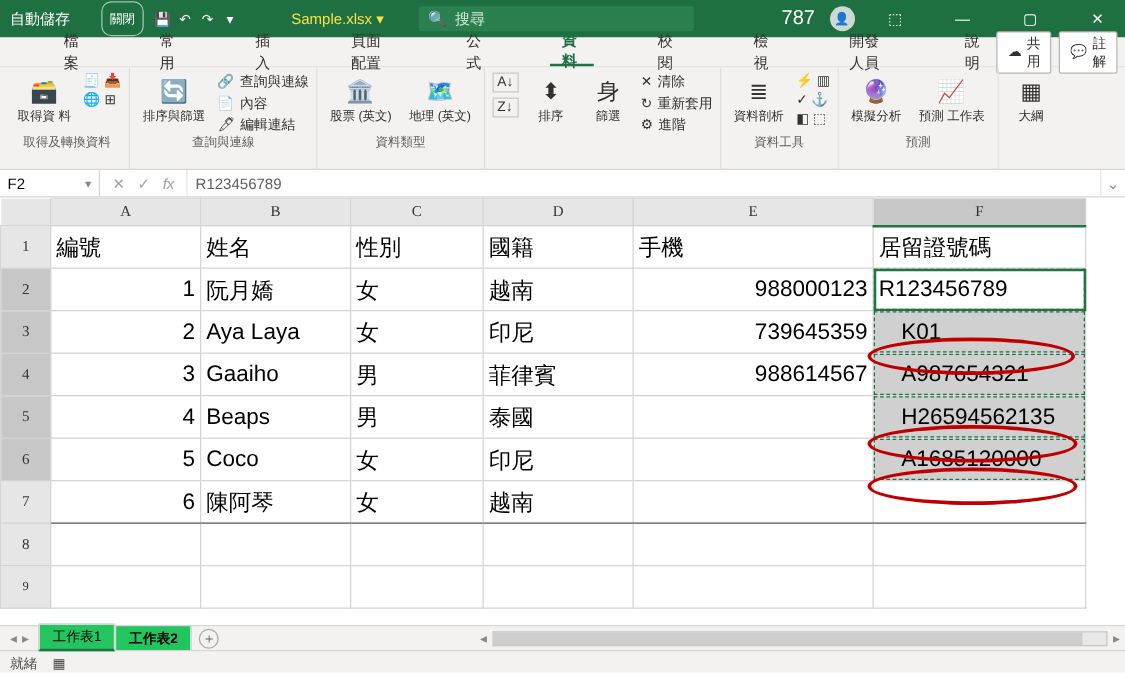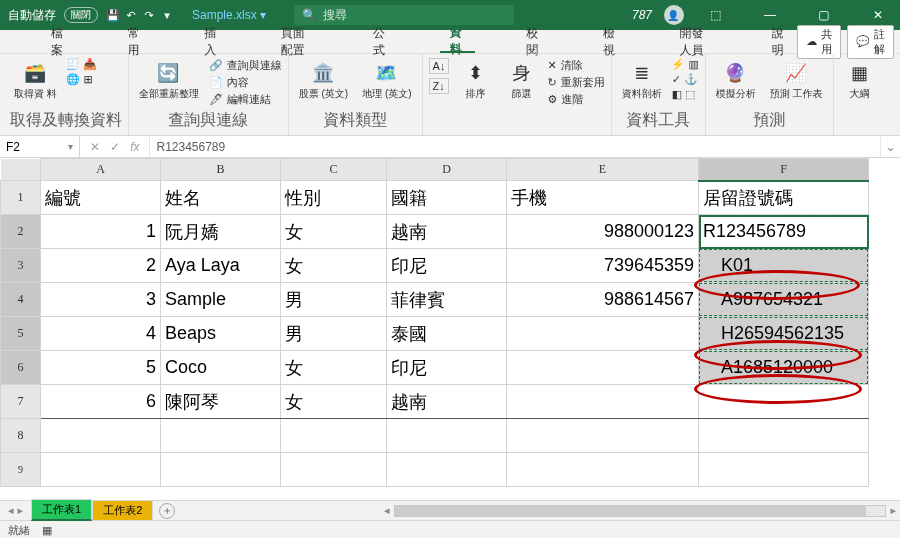"關閉" .titlebar .toggle { height: 16px -> 28px; margin-left: none -> 17px }
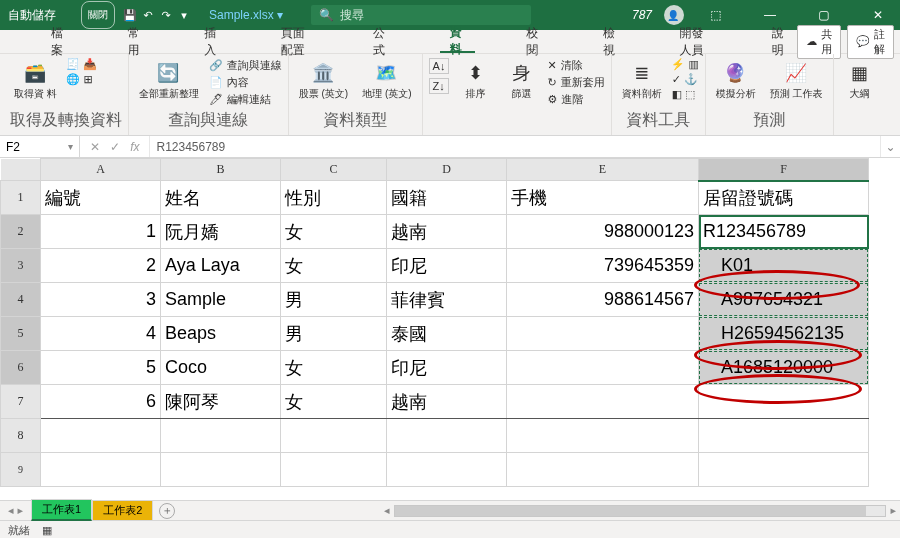"Sample.xlsx ▾" .titlebar .file { color: #7dd3fc -> #fde047; margin-left: 10px -> 34px }
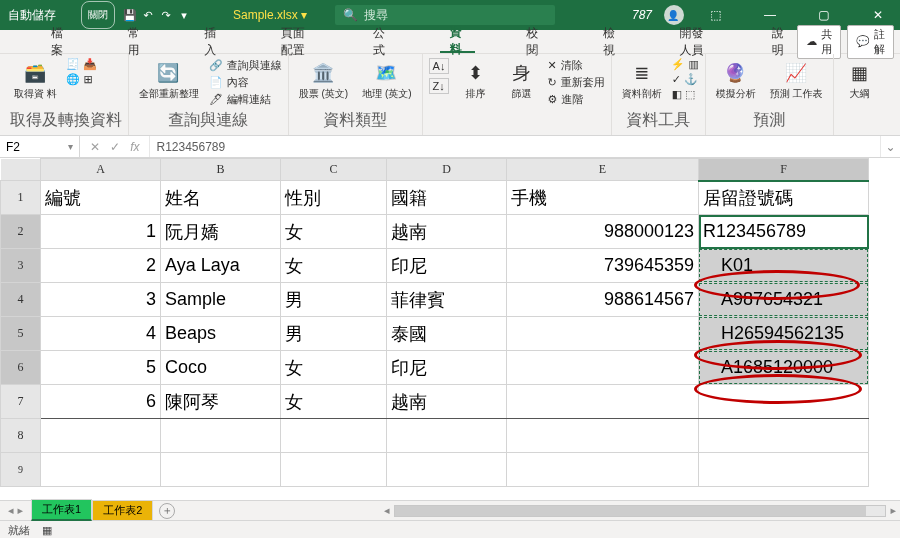"787" .titlebar .usernum { font-size: 12px -> 16px; font-style: italic -> none }
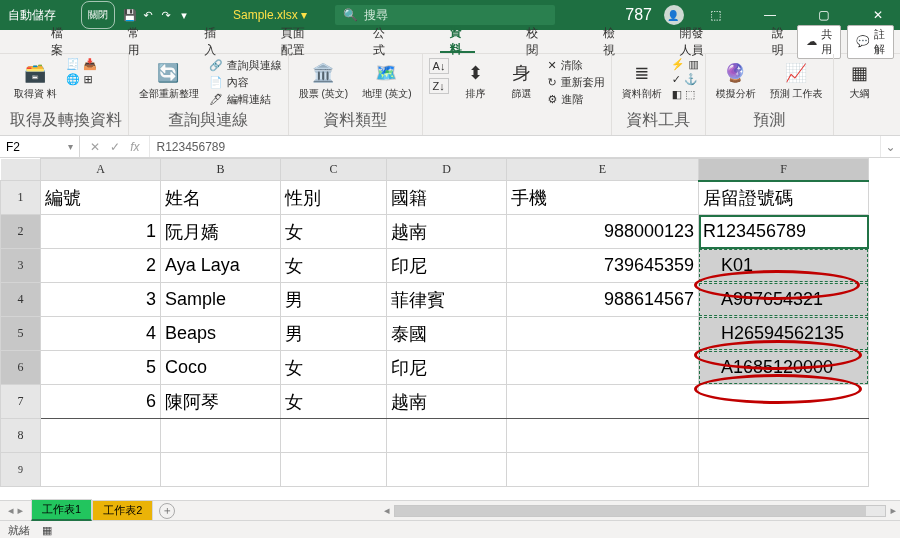"全部重新整理" small { text: 全部重新整理 -> 排序與篩選 }
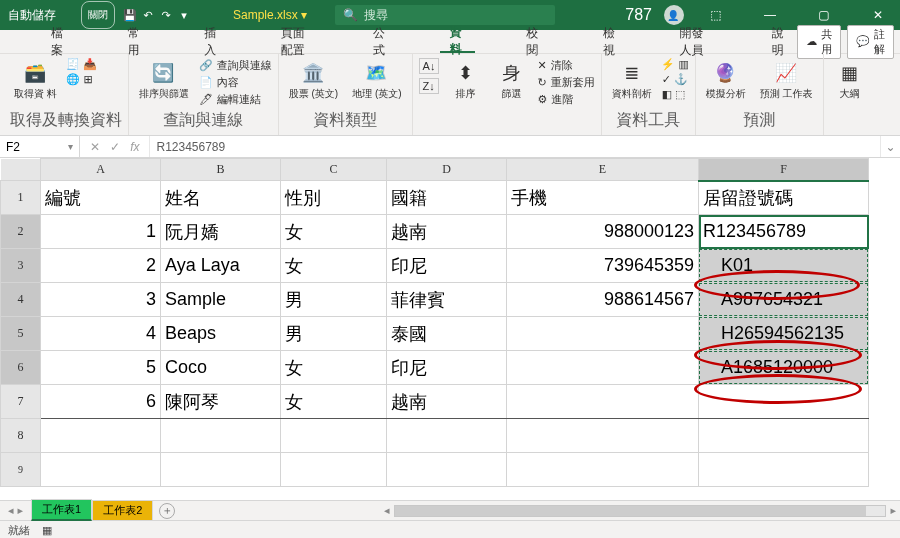"取得及轉換資料" .grp .lbl { font-size: 16px -> 10px; padding-bottom: 4px -> 14px }
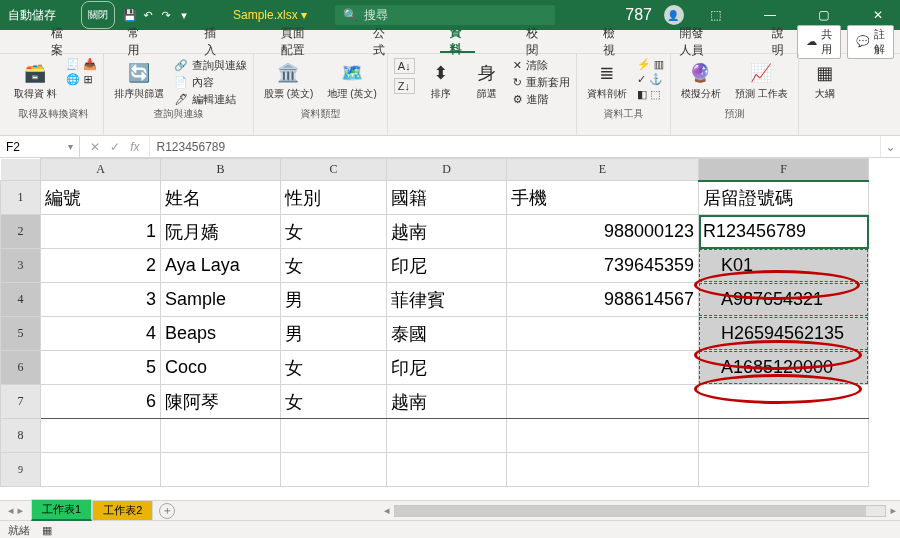"Sample" td.cell { text: Sample -> Gaaiho }
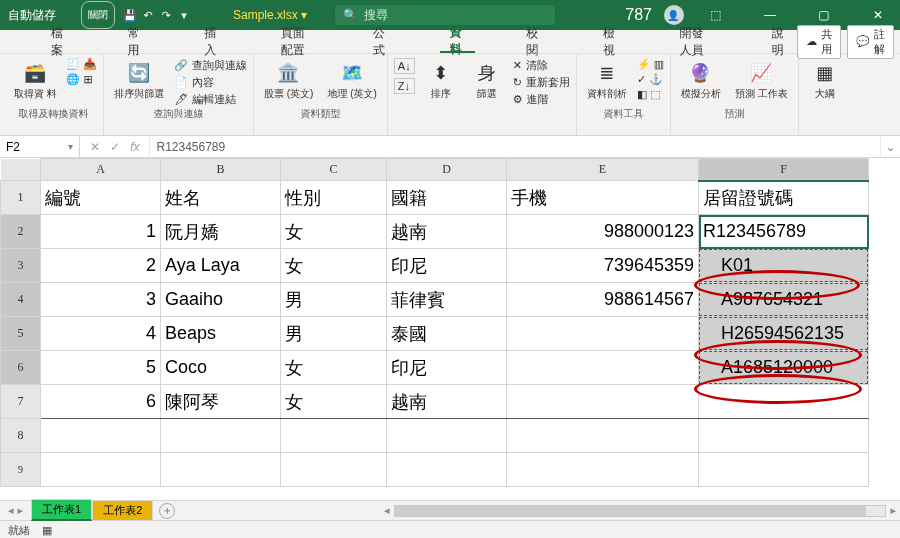"工作表2" .sheetbar .st.inactive { background: #eab308 -> #22c55e; font-weight: none -> bold }
